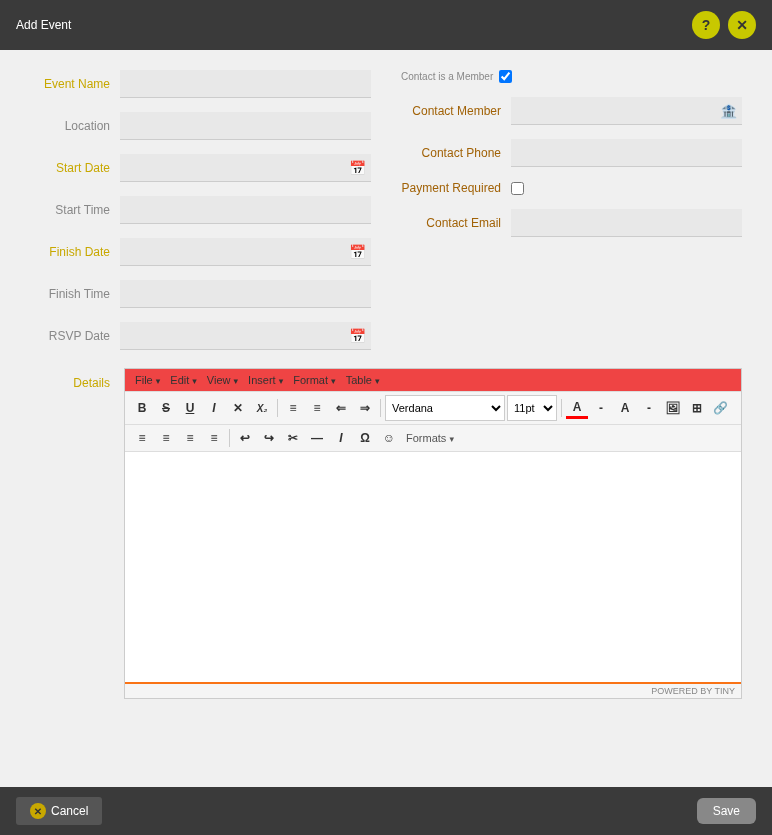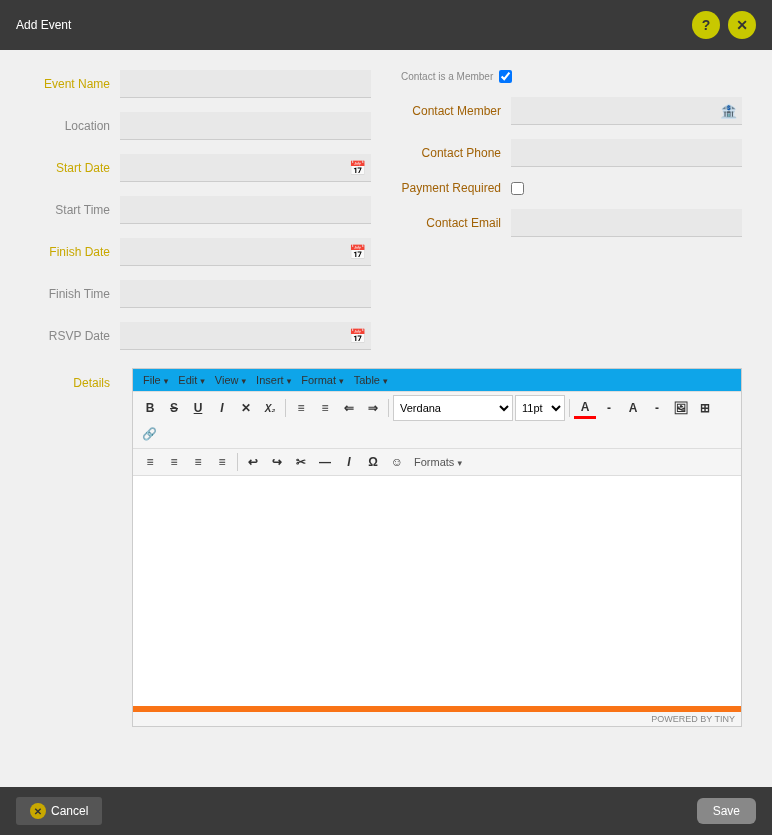"Details" .details-section { gap: 12px -> 4px }
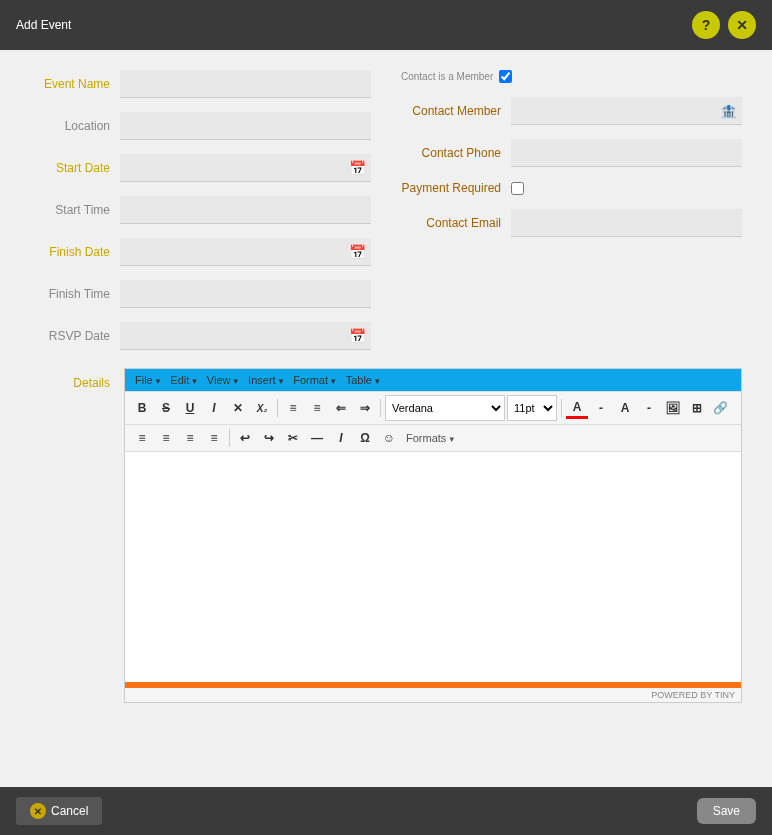"File ▾" .editor-menubar { background: #0ea5e9 -> #ef4444 }
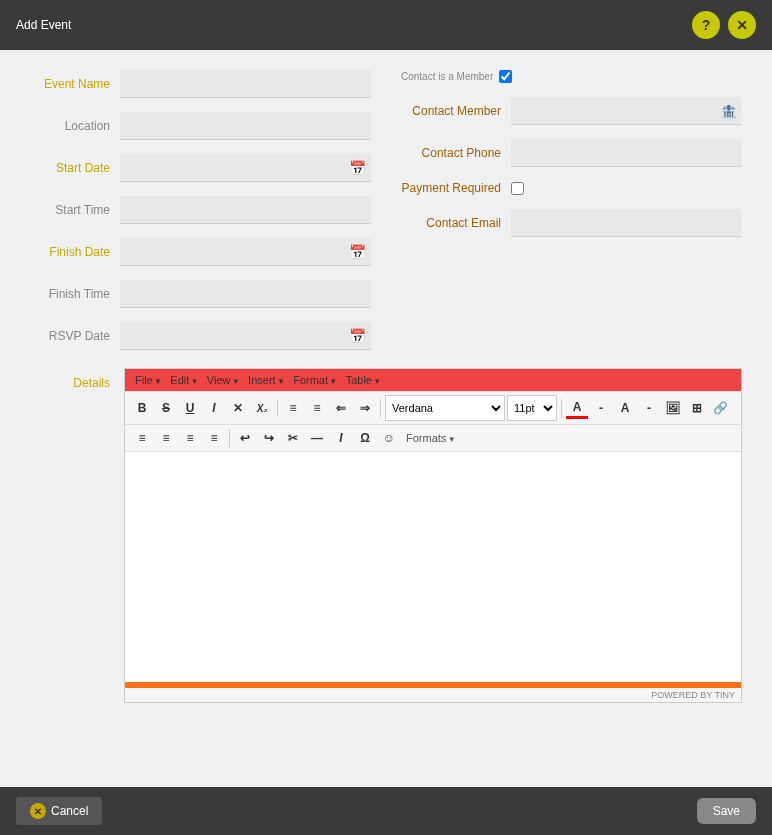"POWERED BY TINY" .editor-footer { border-top: 6px solid #f97316 -> 2px solid #f97316 }
